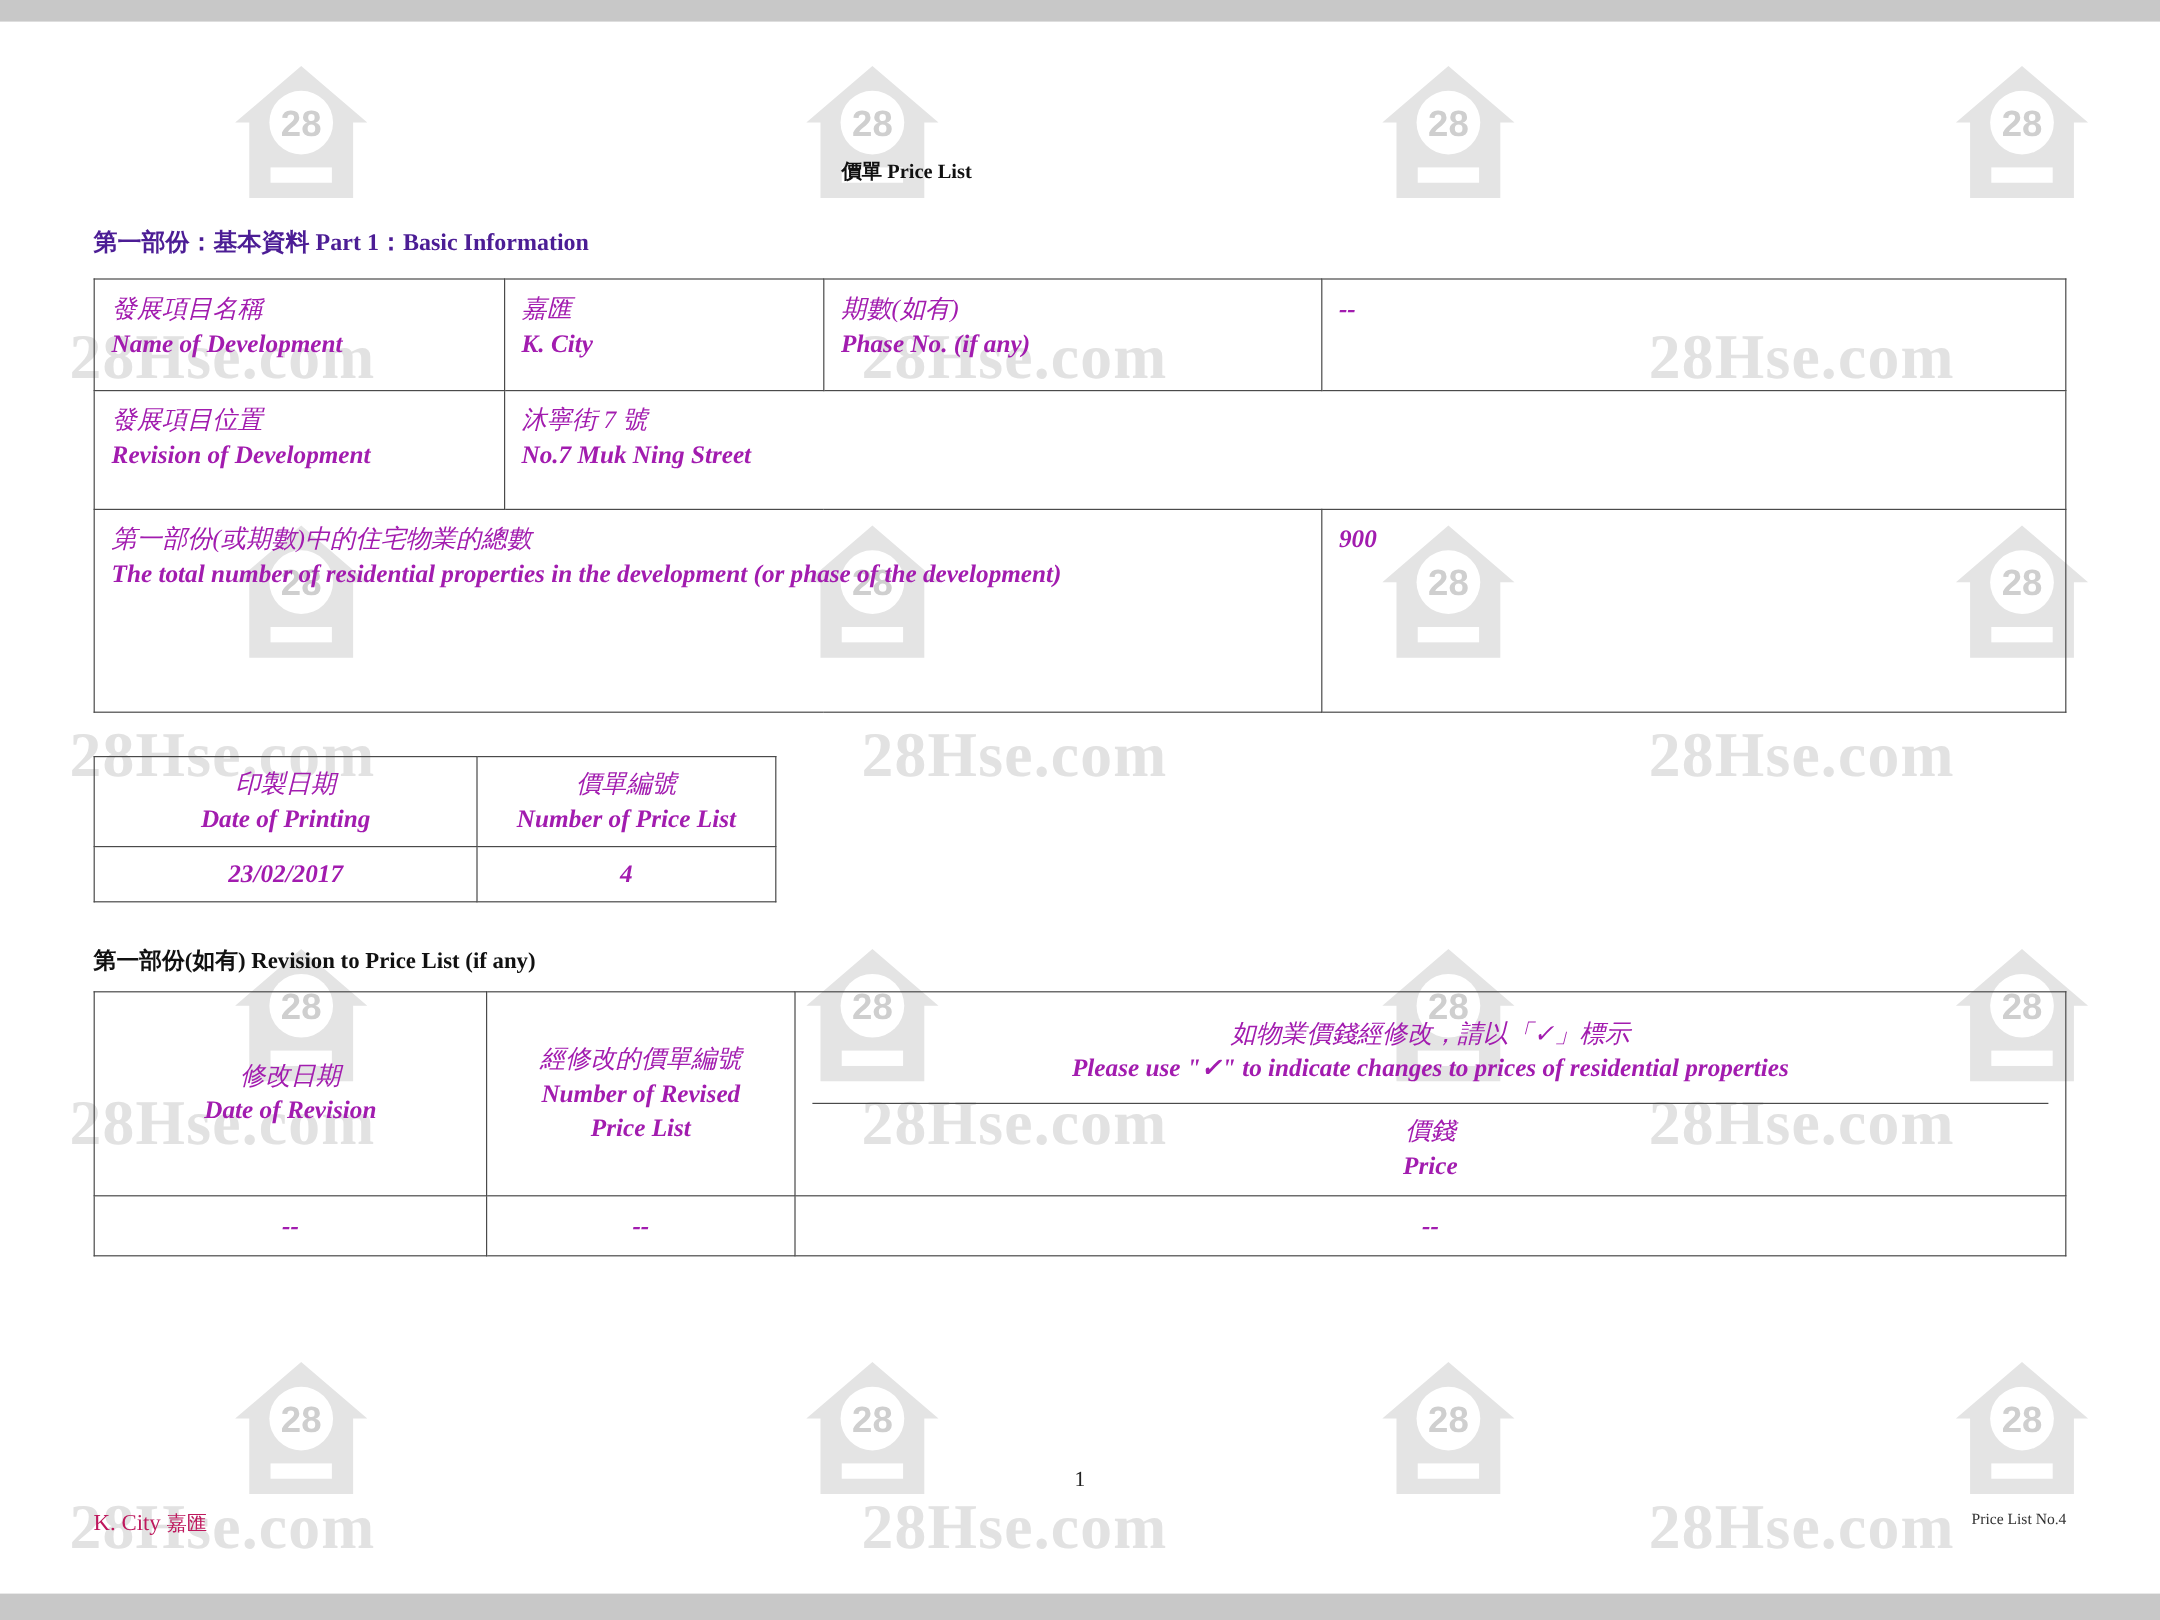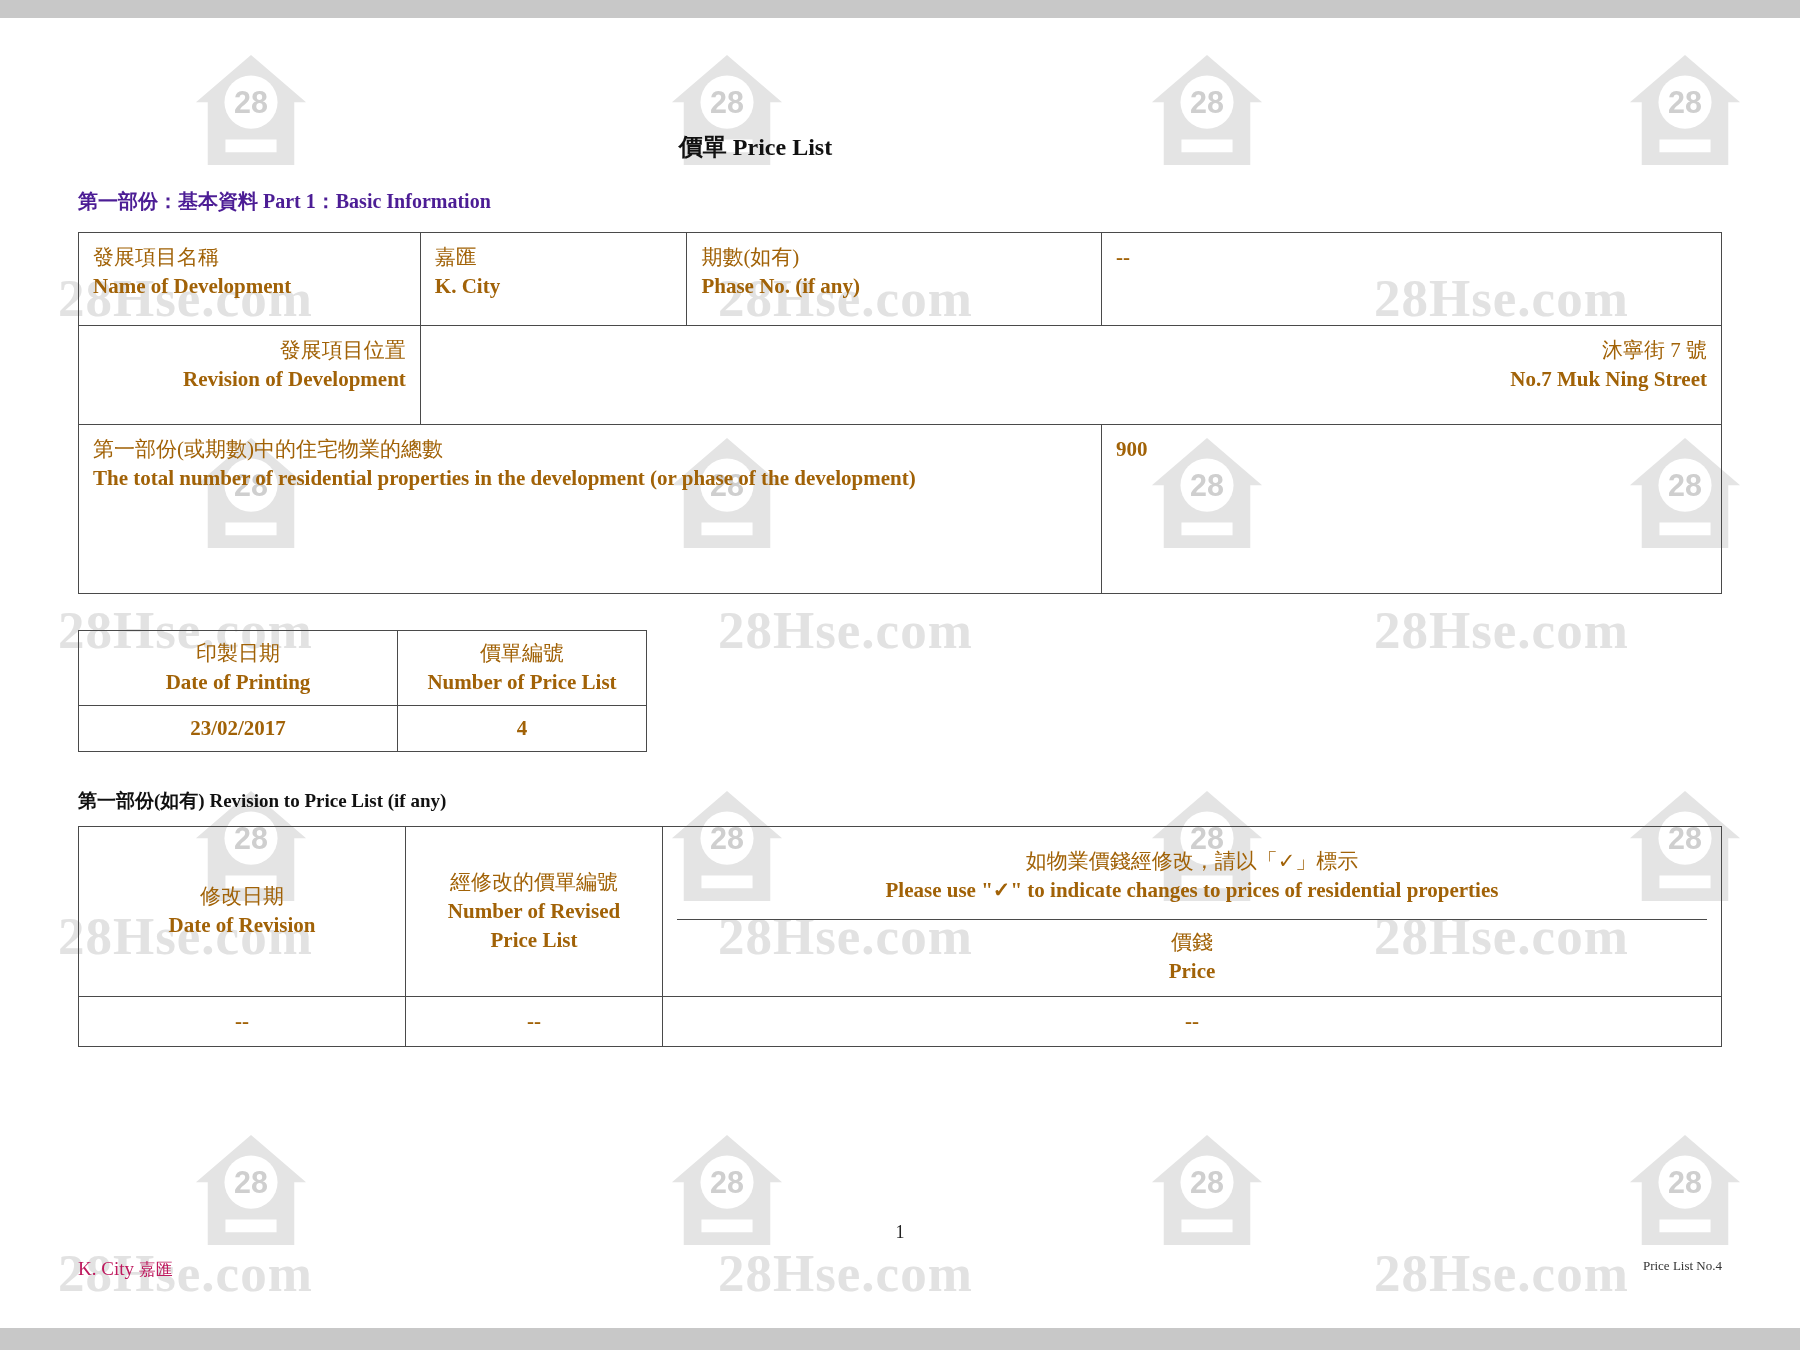"價單 Price List" .doc-title { font-size: 24px -> 17px }
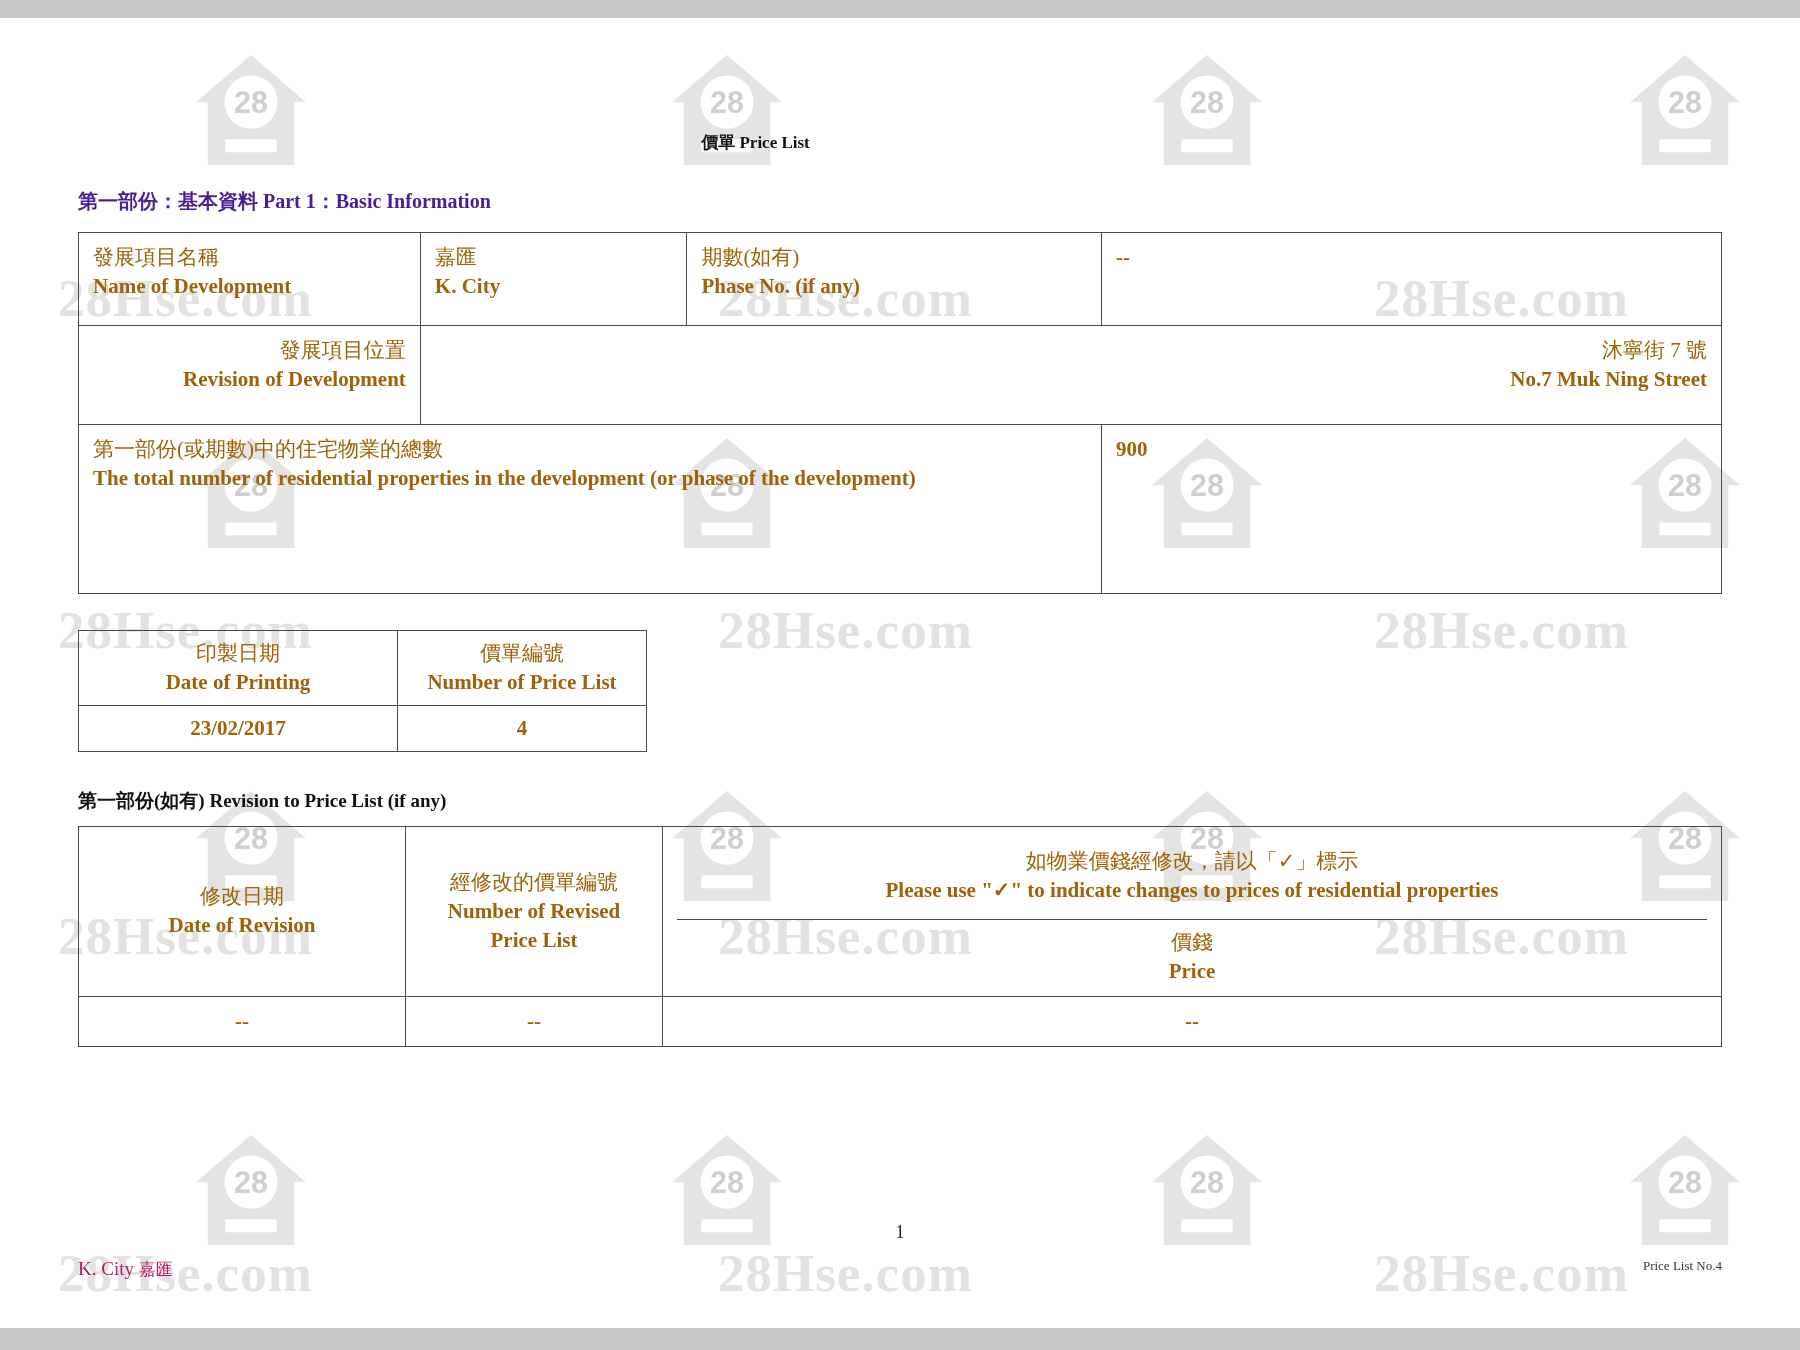"發展項目名稱" table.doc td { color: #a16207 -> #a21caf; font-style: none -> italic }
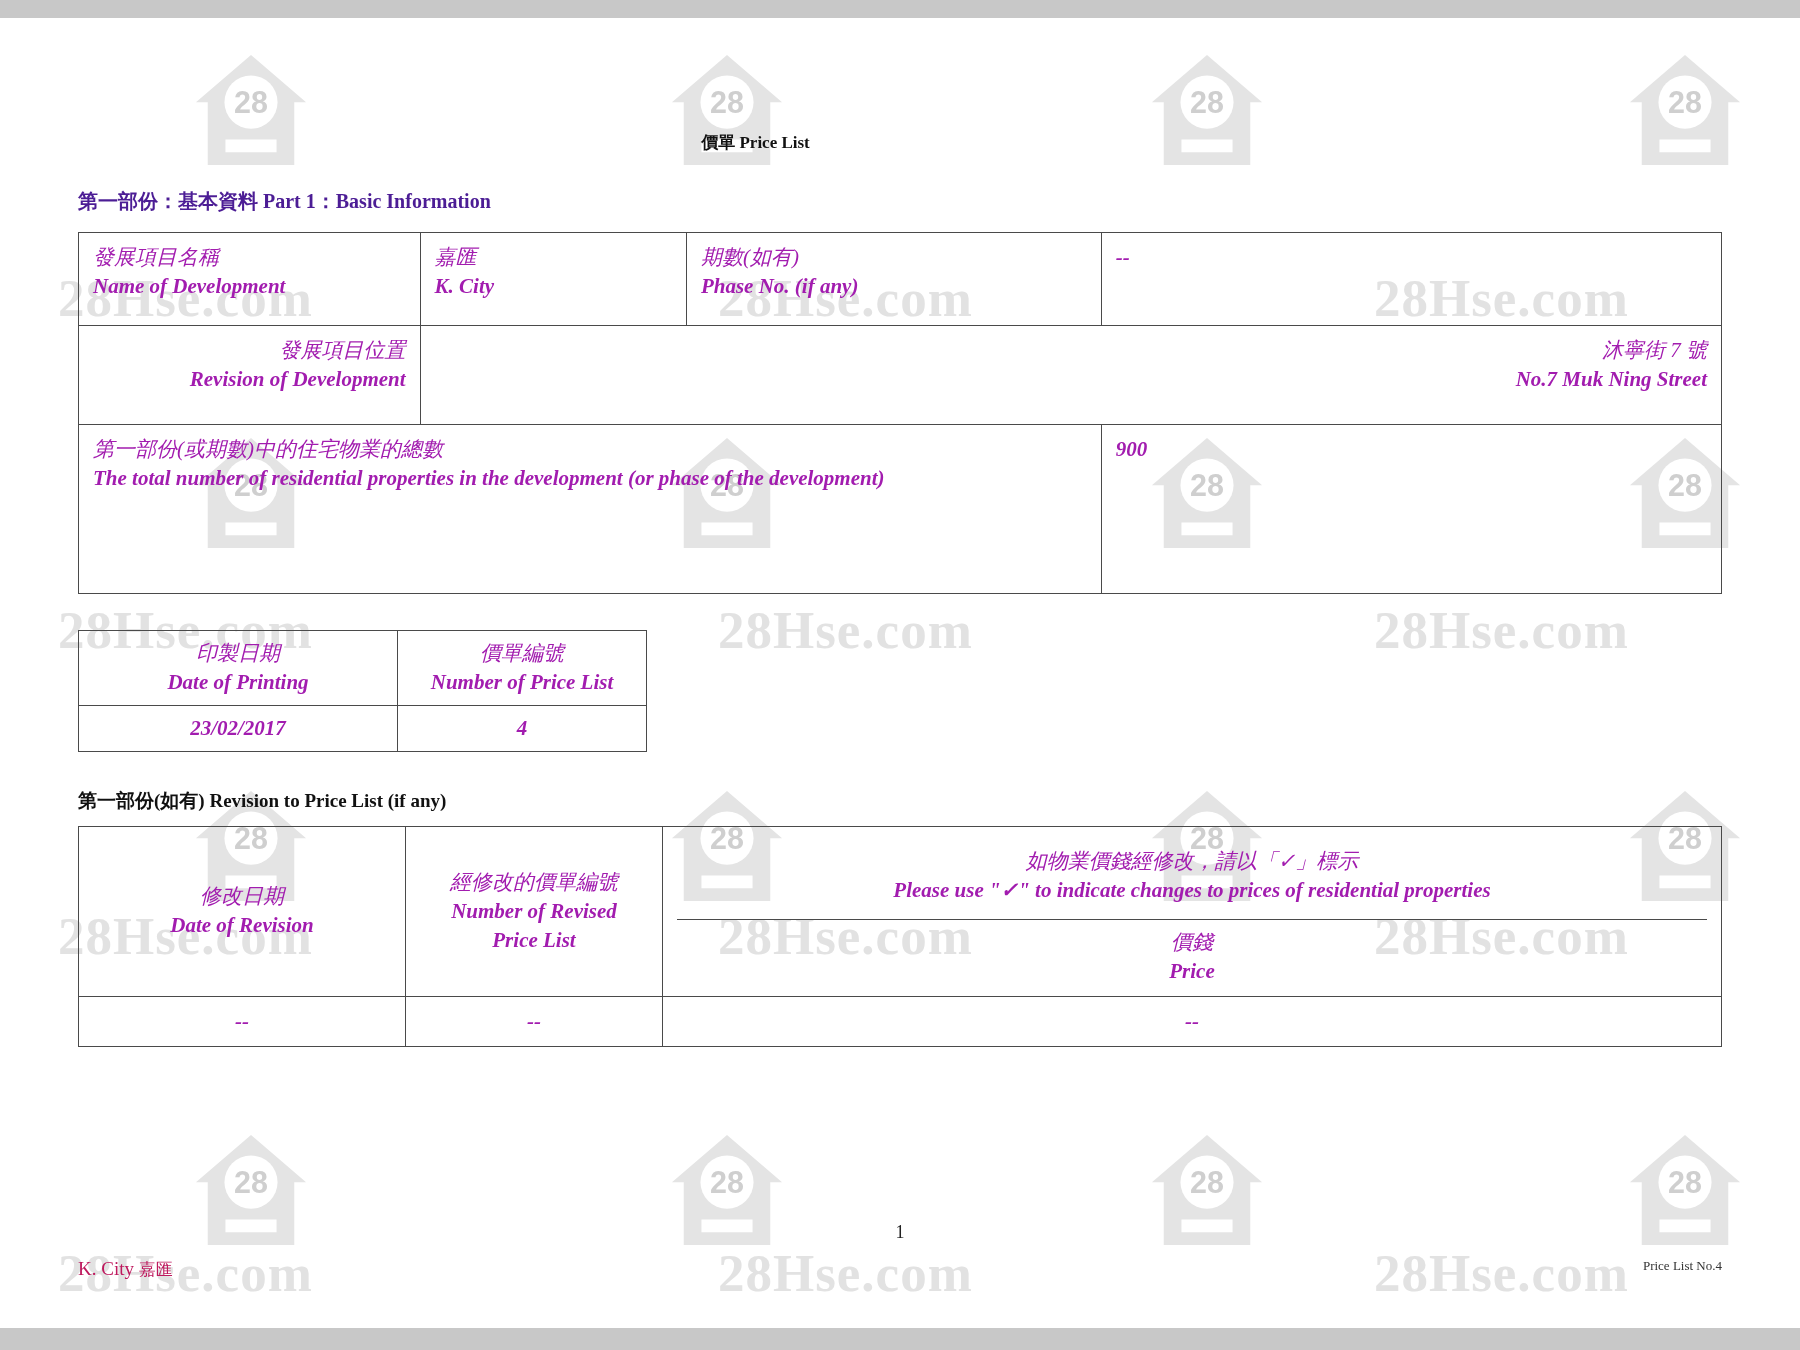"發展項目位置" .row-h2 td { text-align: right -> none }
